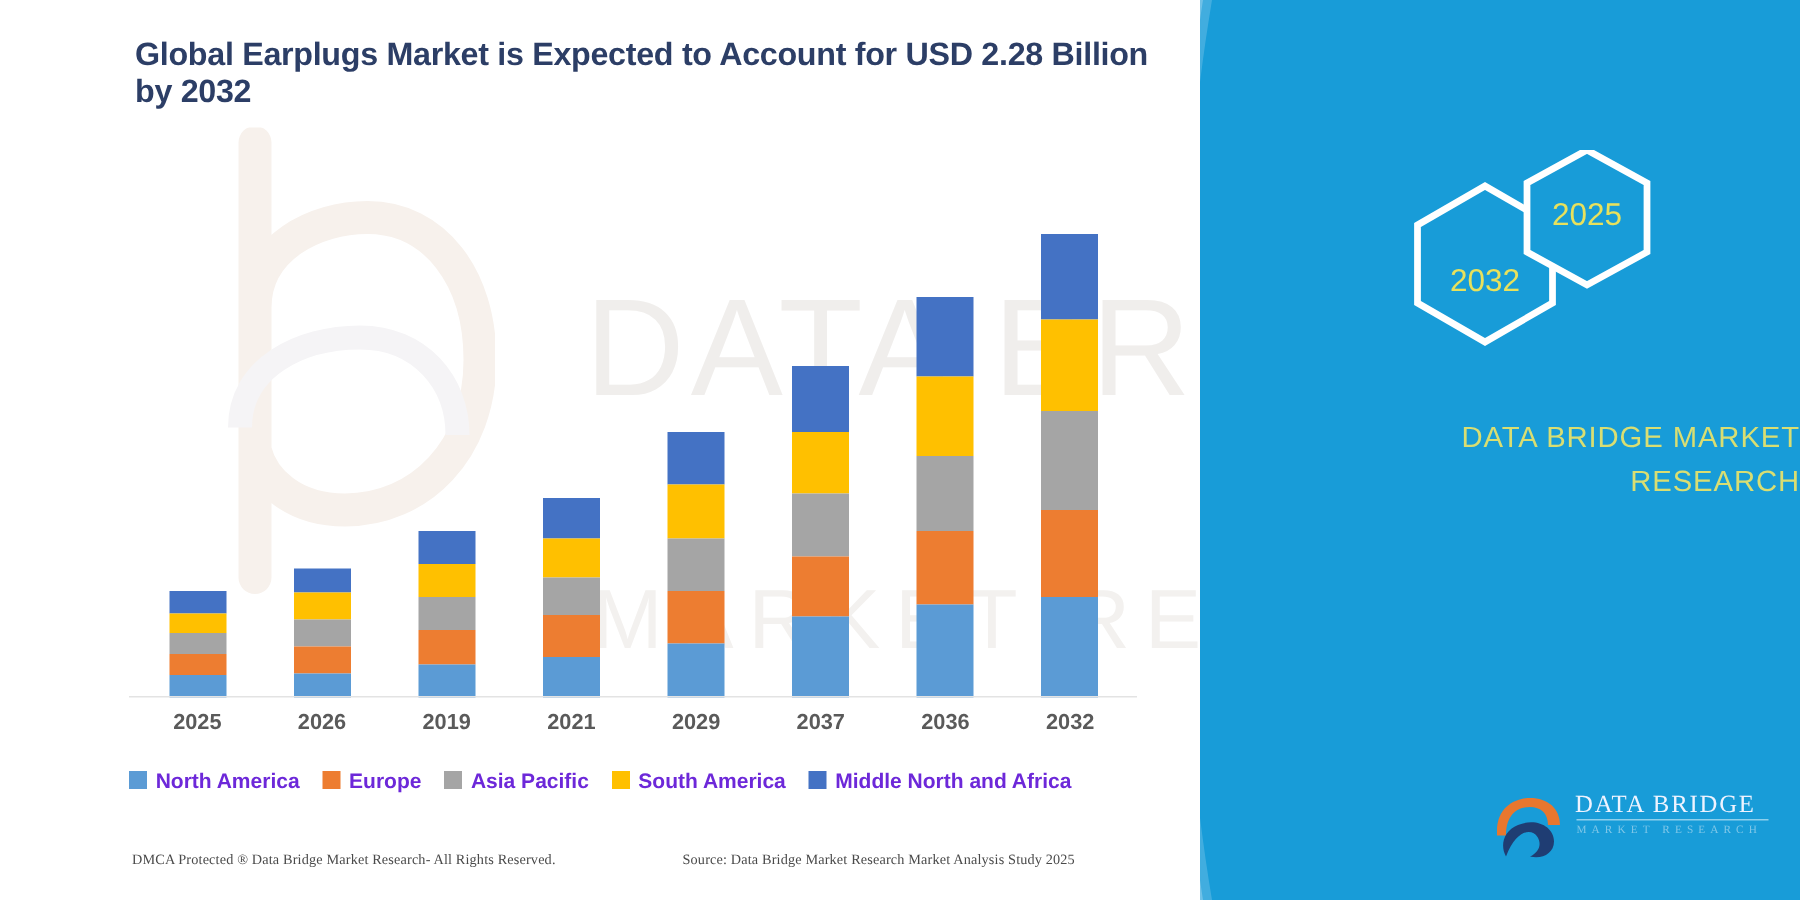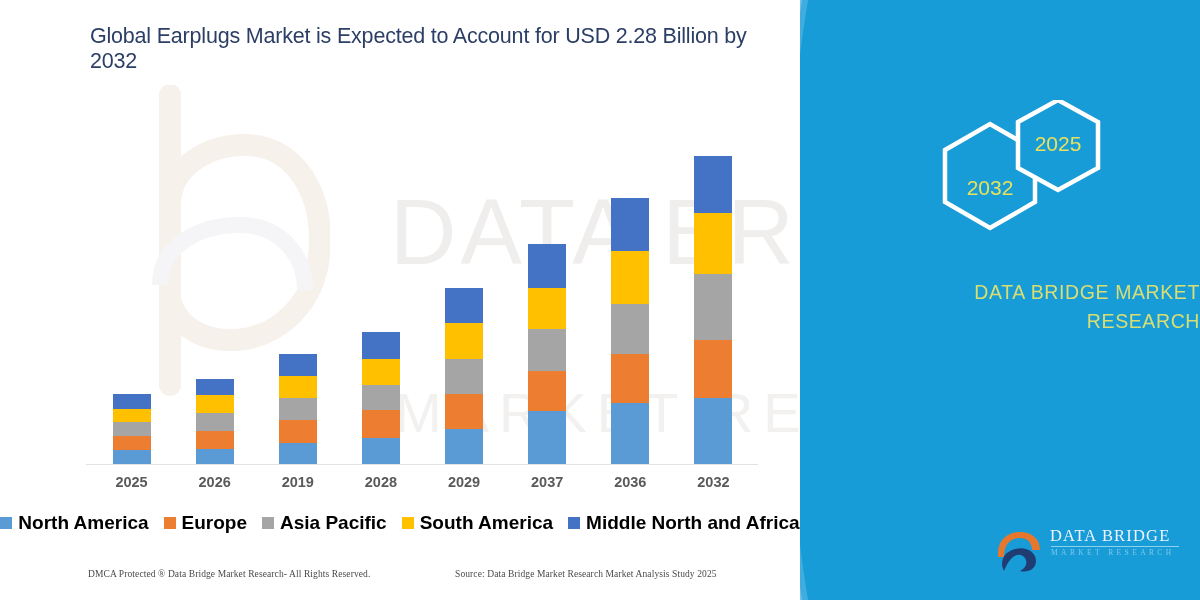"Global Earplugs Market is Expected" #chart-title { font-weight: 400 -> 700 }
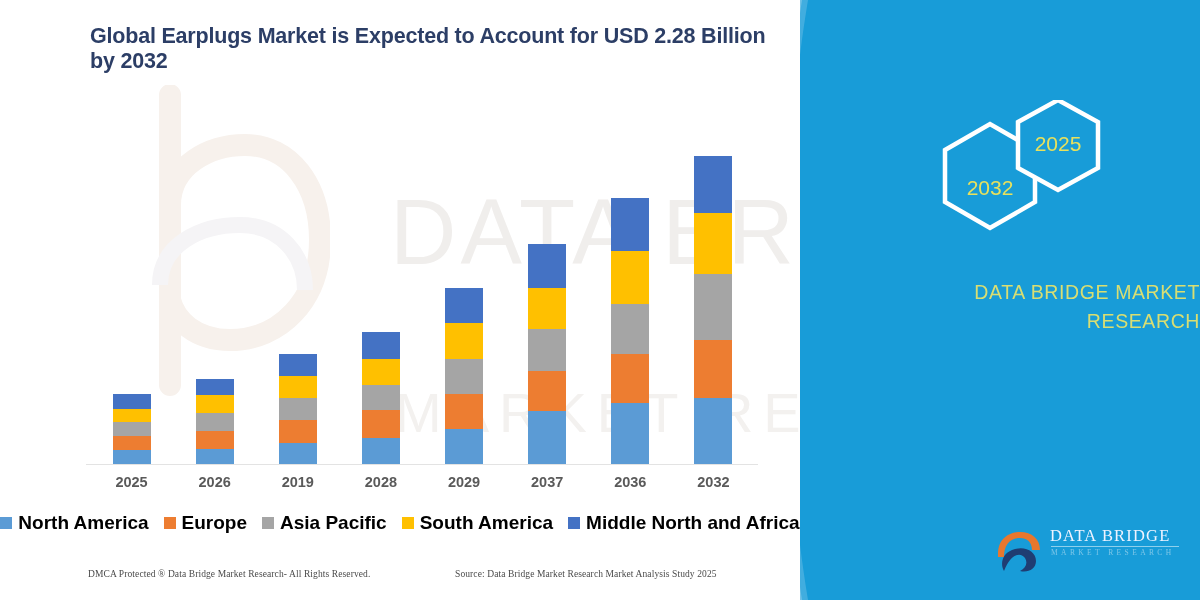"2028" div.x-tick { text: 2028 -> 2021 }
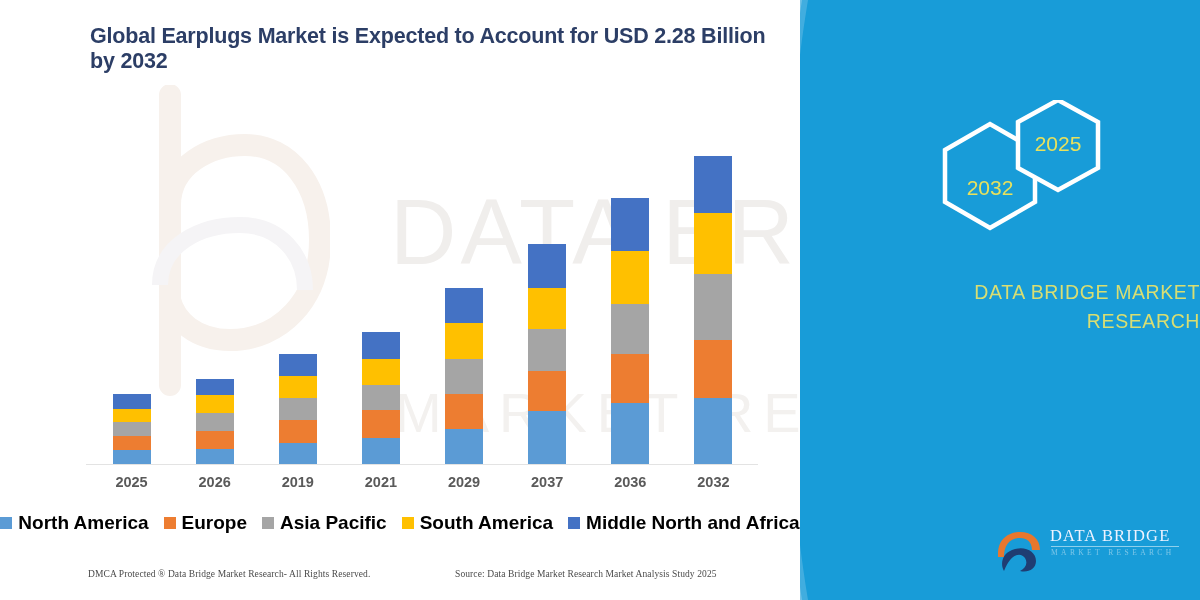"North America" .legend-label { color: #000000 -> #6d28d9; font-size: 19px -> 14px }
